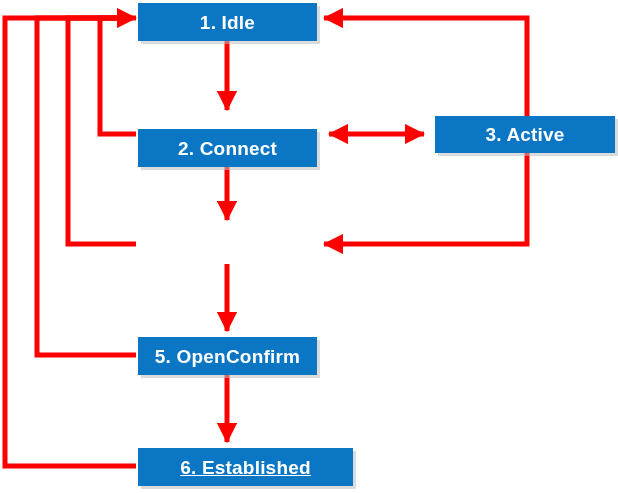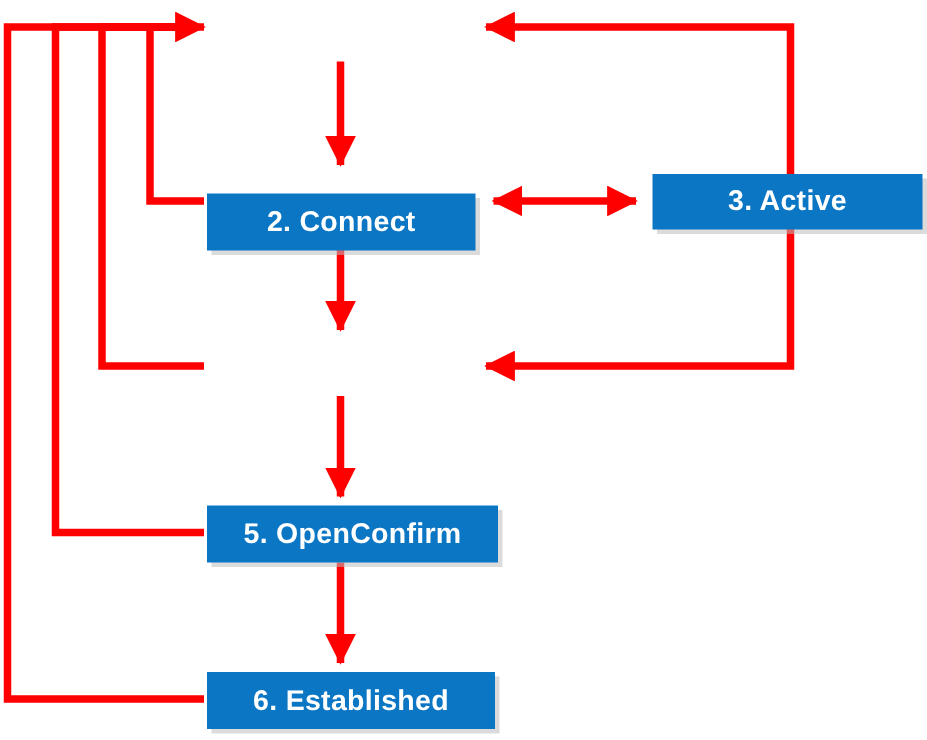"1. Idle" div.node { html: none -> <div> <span>1. Idle</span> </div> }
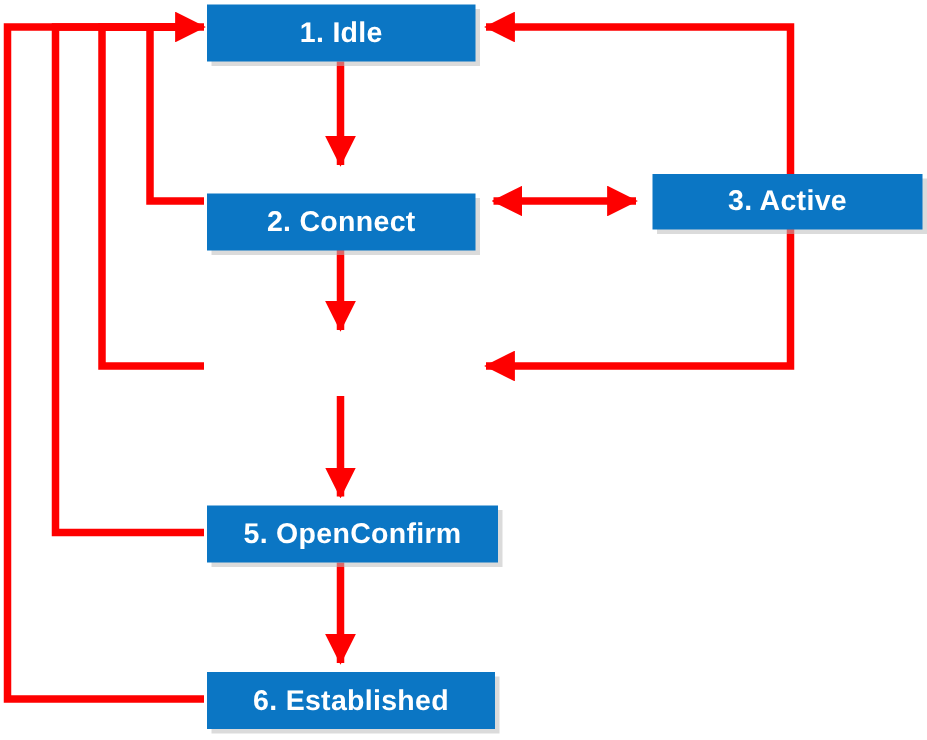"5. OpenConfirm" .n-openconfirm { width: 194px -> 179px }
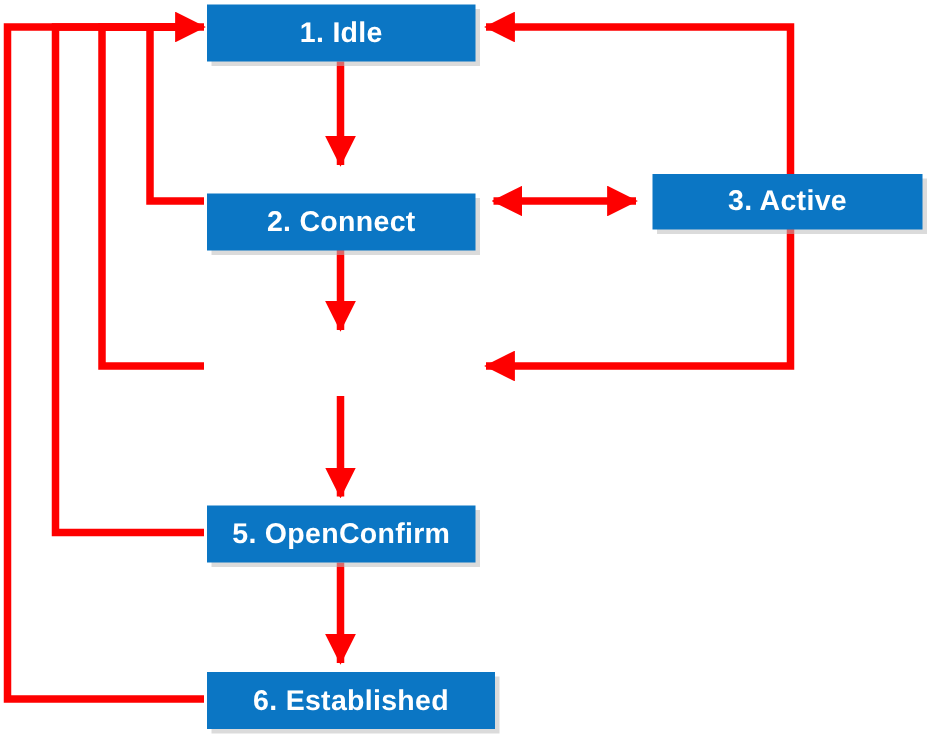"6. Established" .n-established { text-decoration: none -> underline; width: 192px -> 215px }
